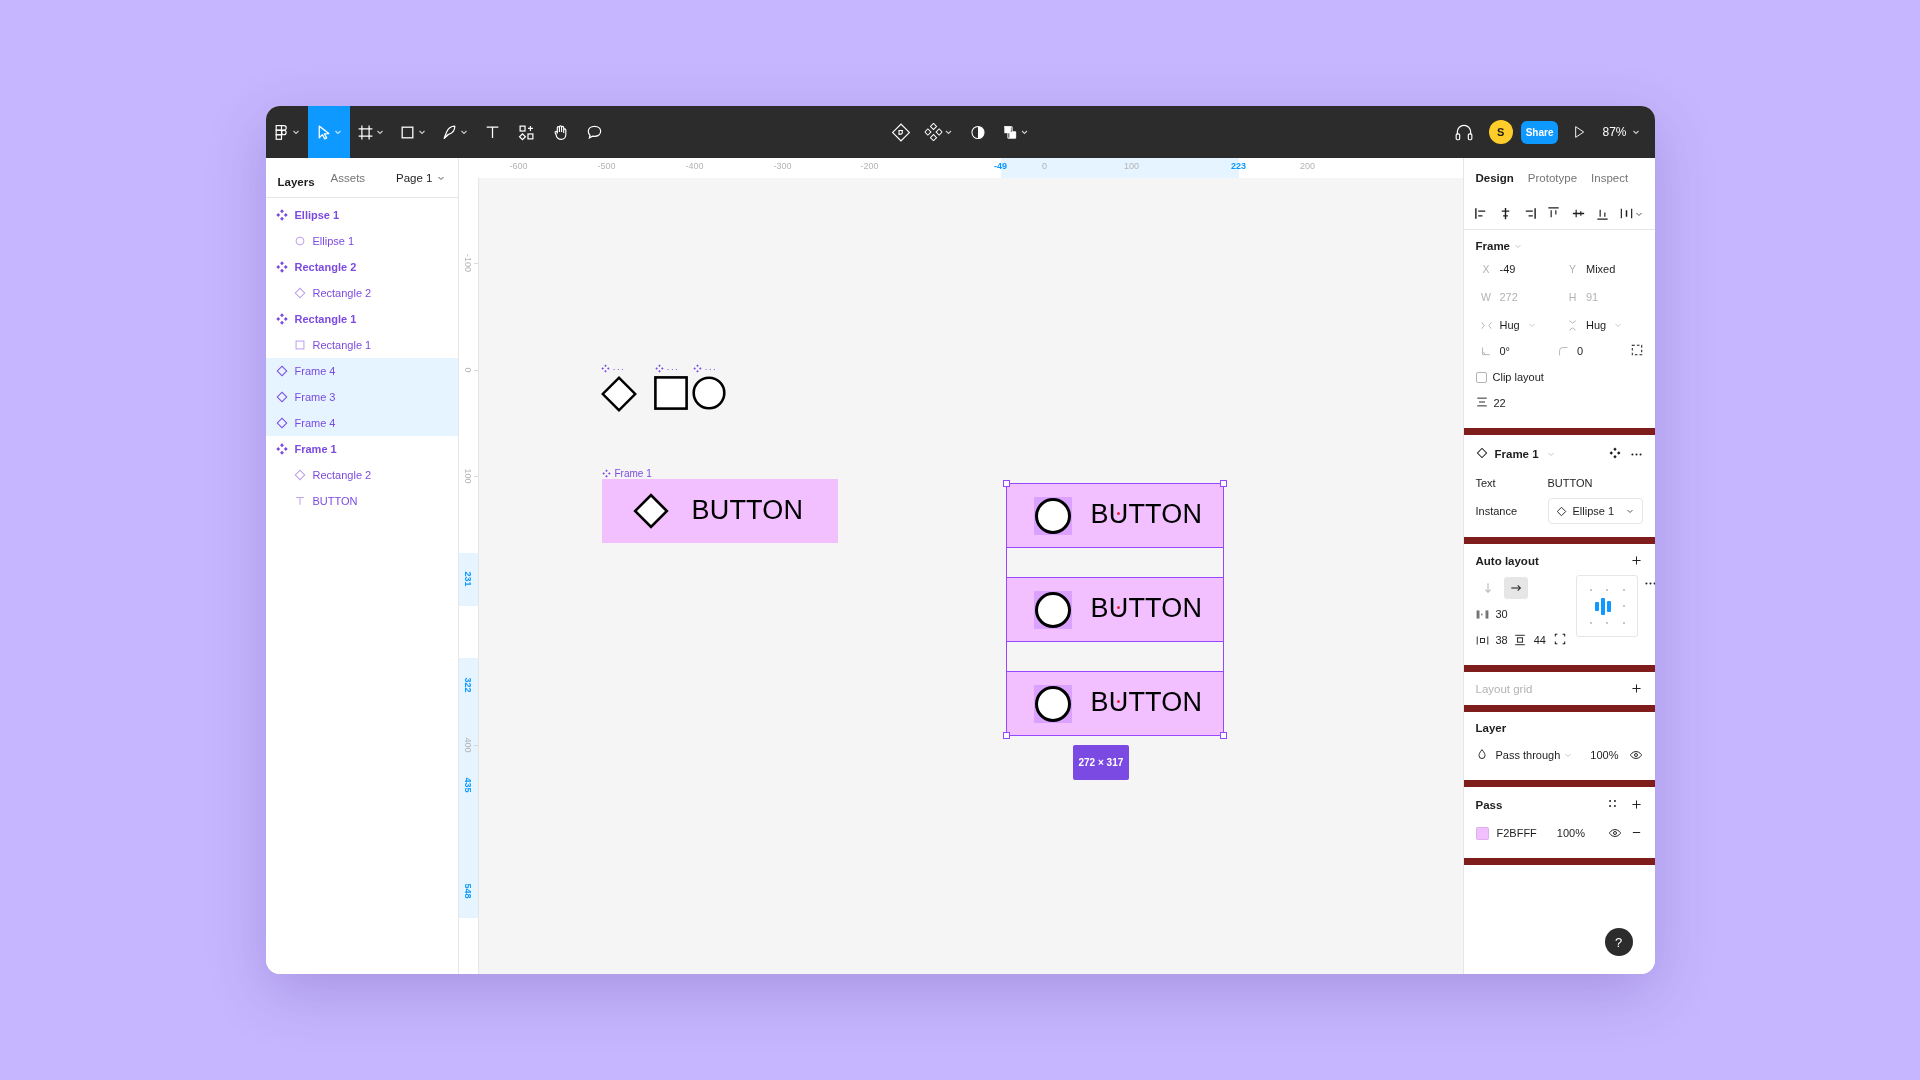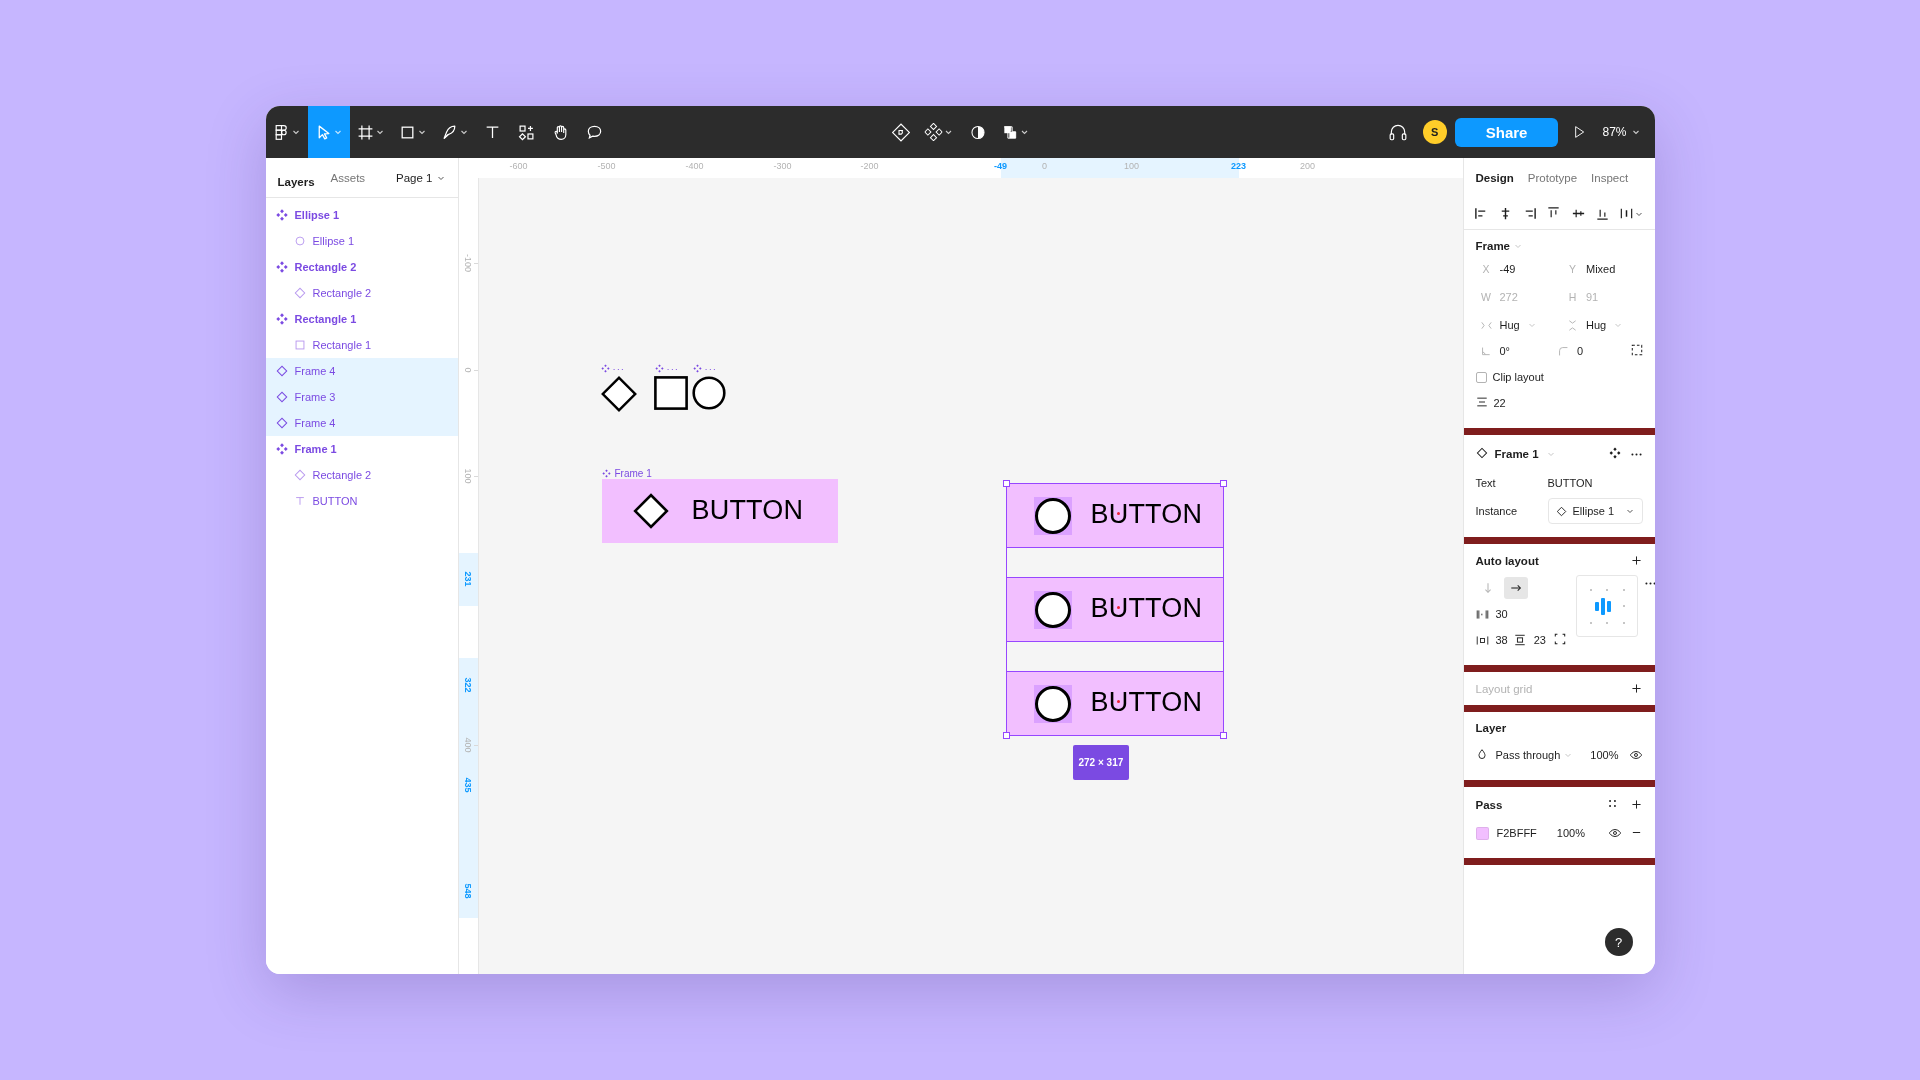"Share" #share-btn { font-size: 15px -> 10px; padding: 6px 31px -> 6px 5px }
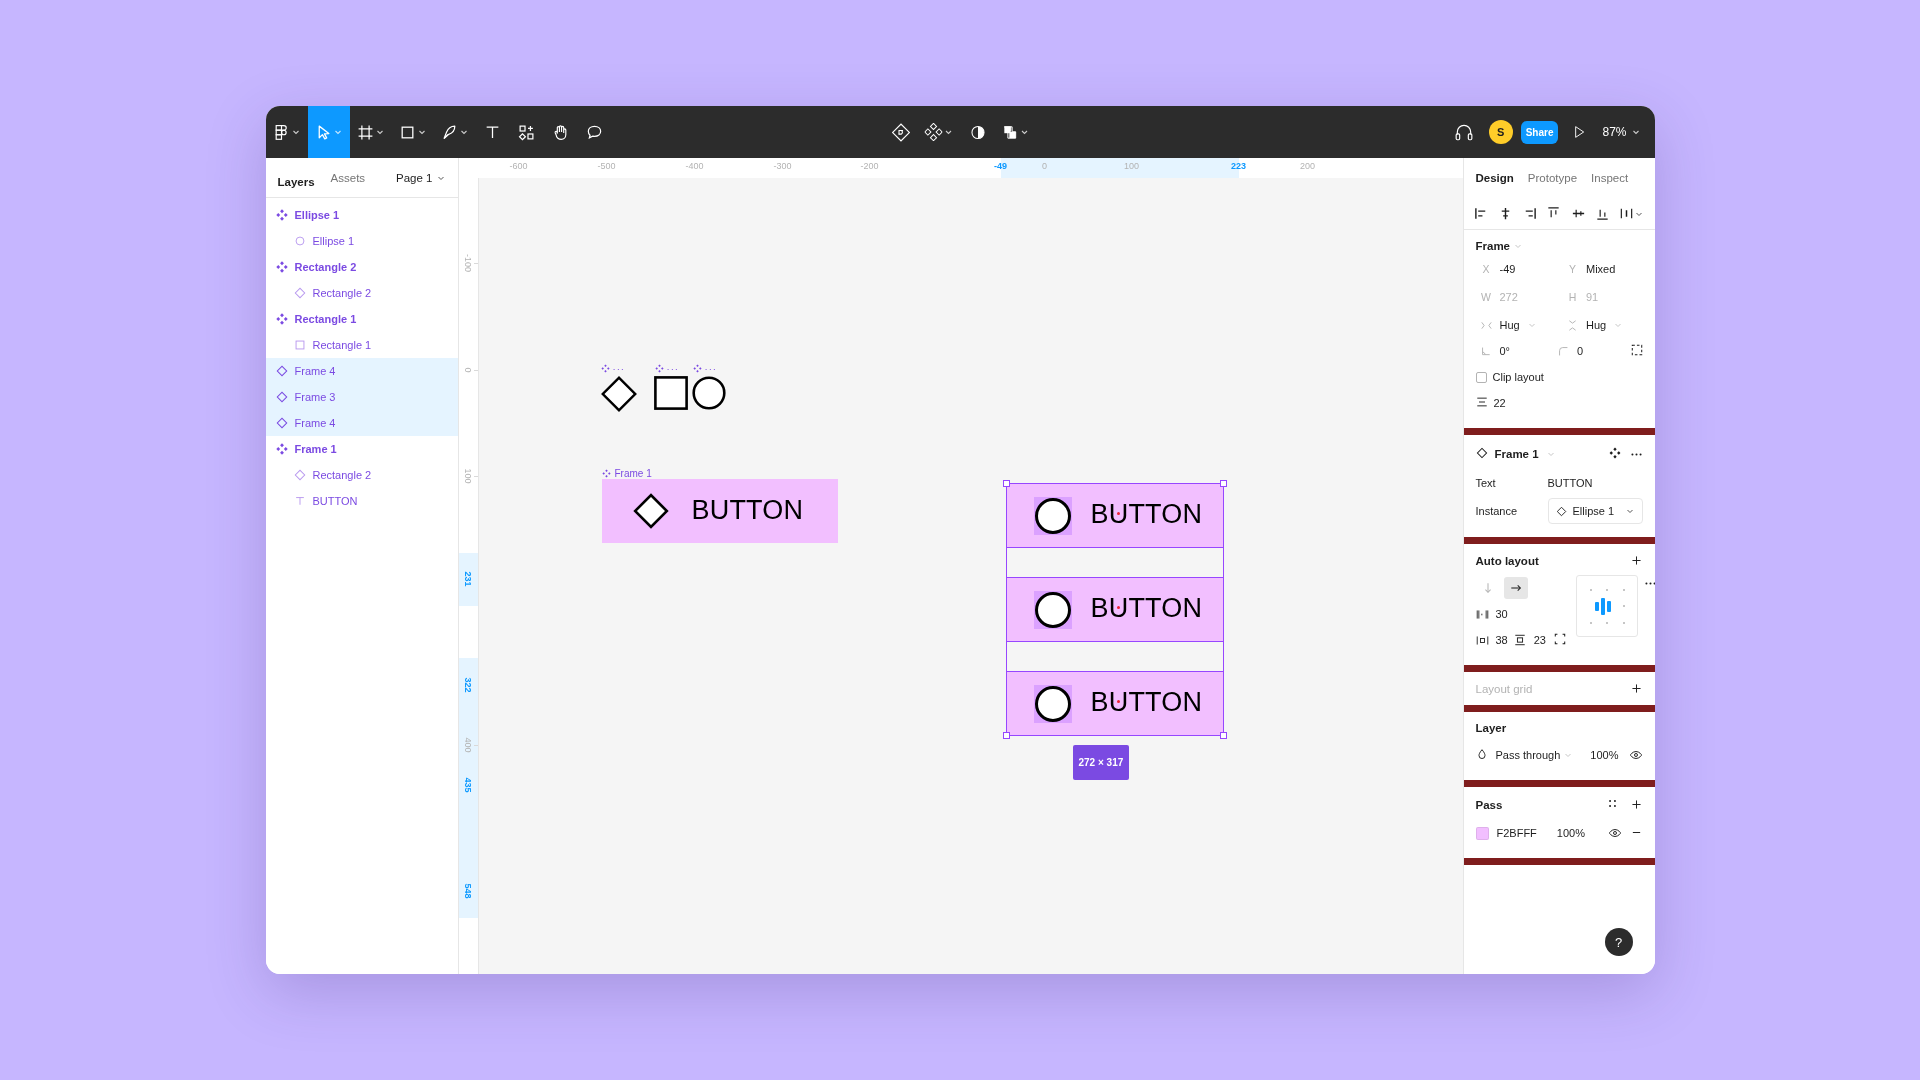"23" span.pval { text: 23 -> 44 }
